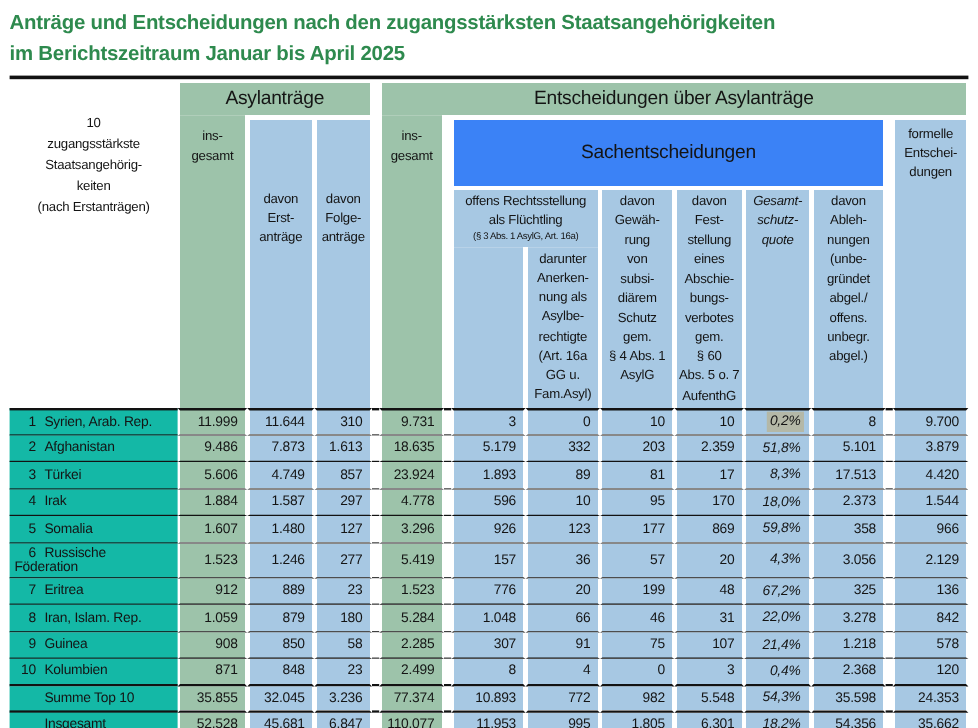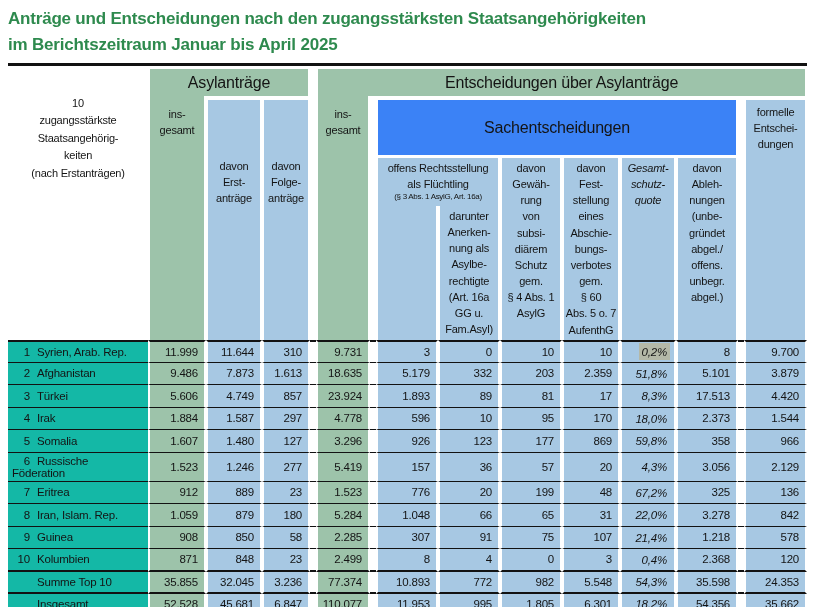"65" td.blue-bg { text: 65 -> 46 }
